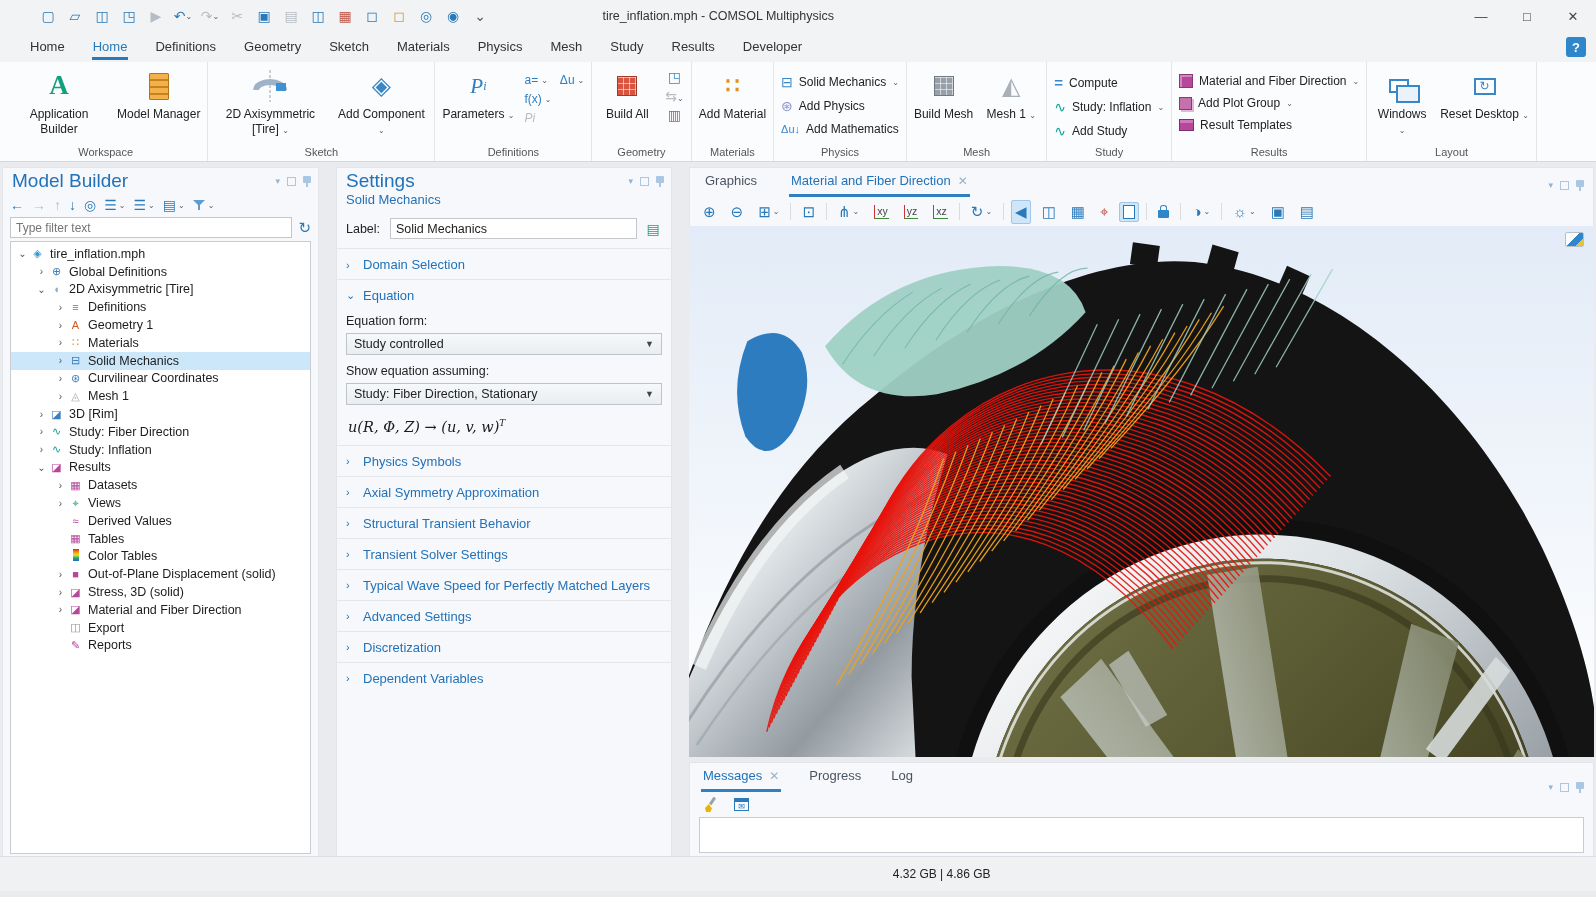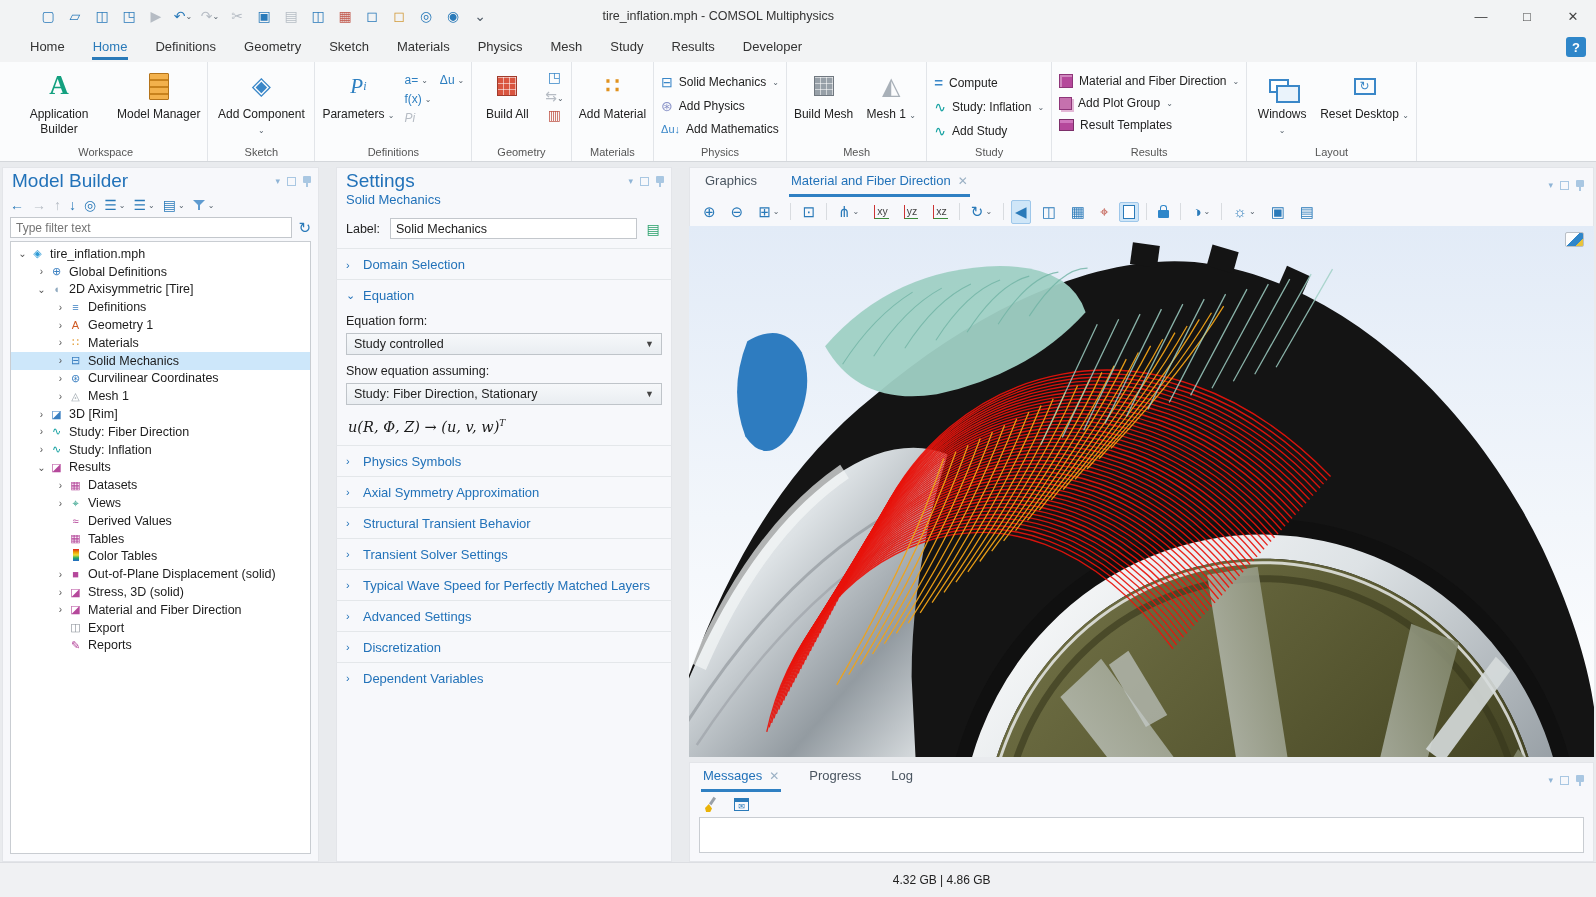"2D Axisymmetric [Tire] ⌄" div.rbig { html: none -> <div> <span> <svg> <line></line> <path></path> <rect></rect> </svg> </span> <span><span>2D Axisymmetric [Tire]</span> <span>⌄</span></span> </div> }
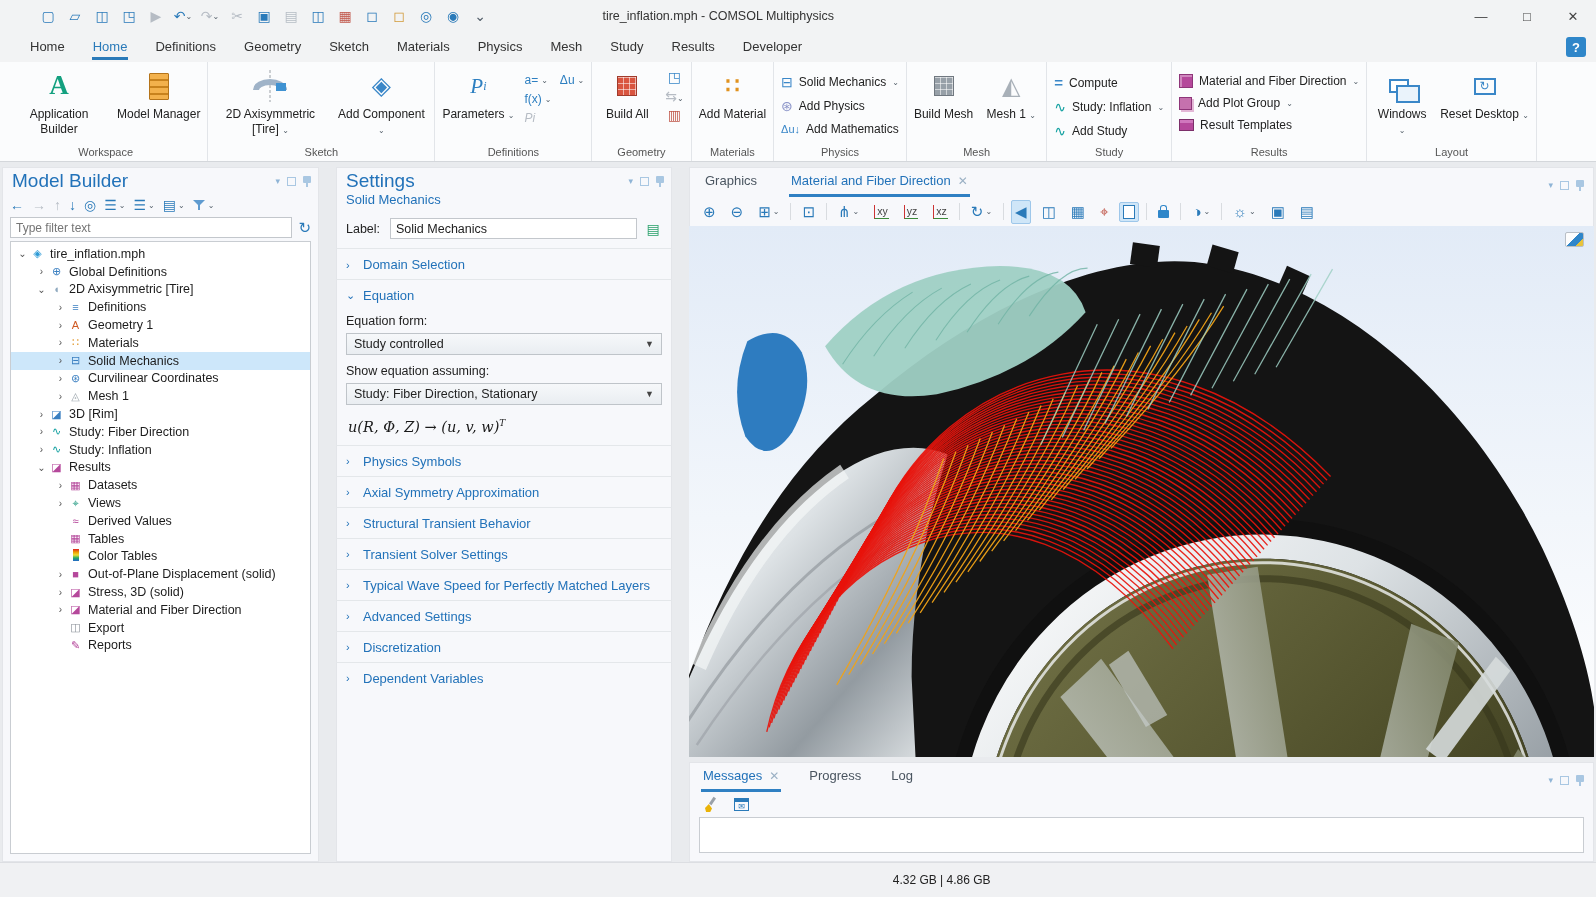"Messages" div { align-items: center -> flex-end }
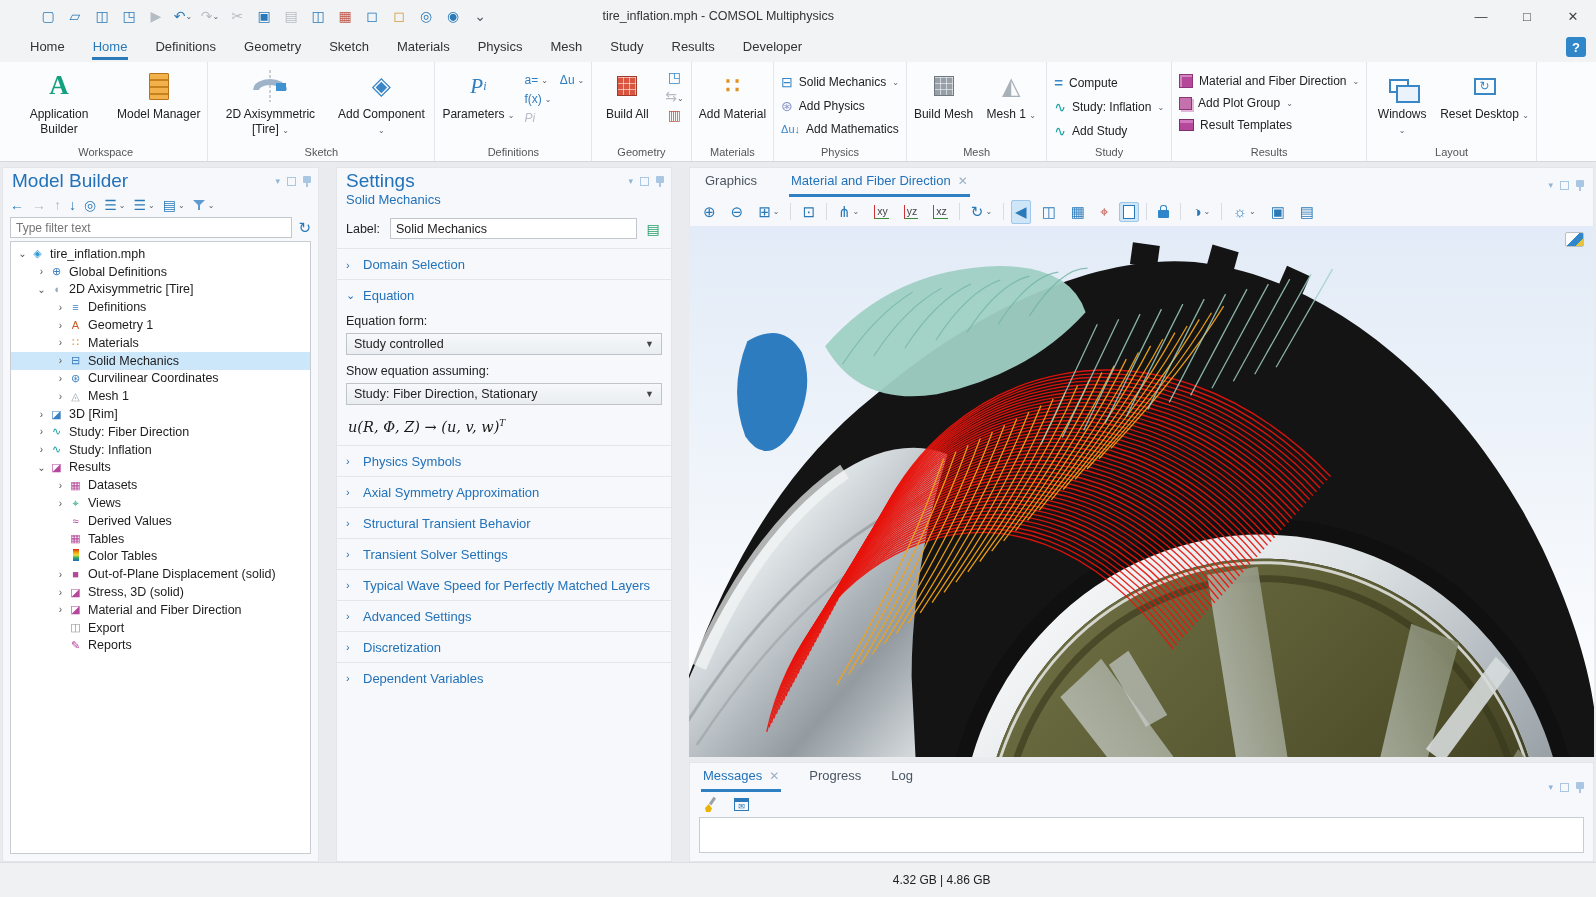"4.32 GB | 4.86 GB" .statusbar { bottom: 0 -> 6px }
